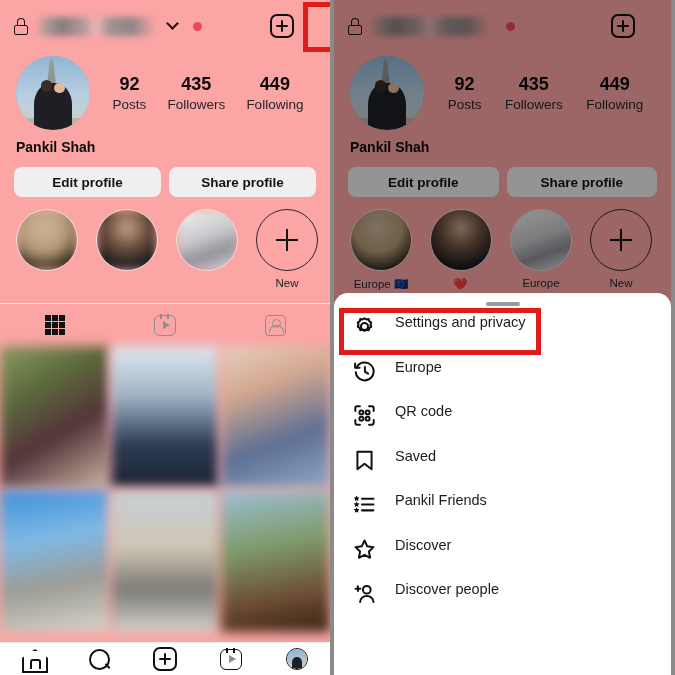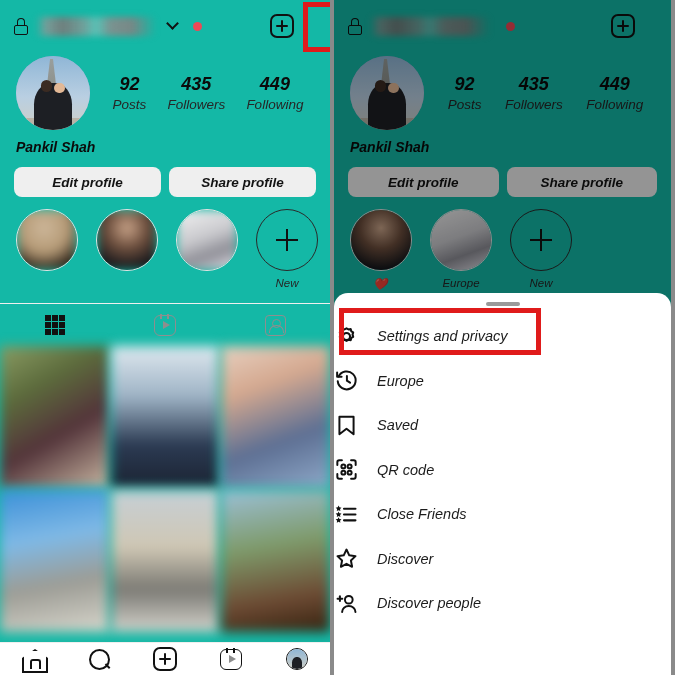"92" .panel { background: #14b8a6 -> #fca5a5; font-style: italic -> none }
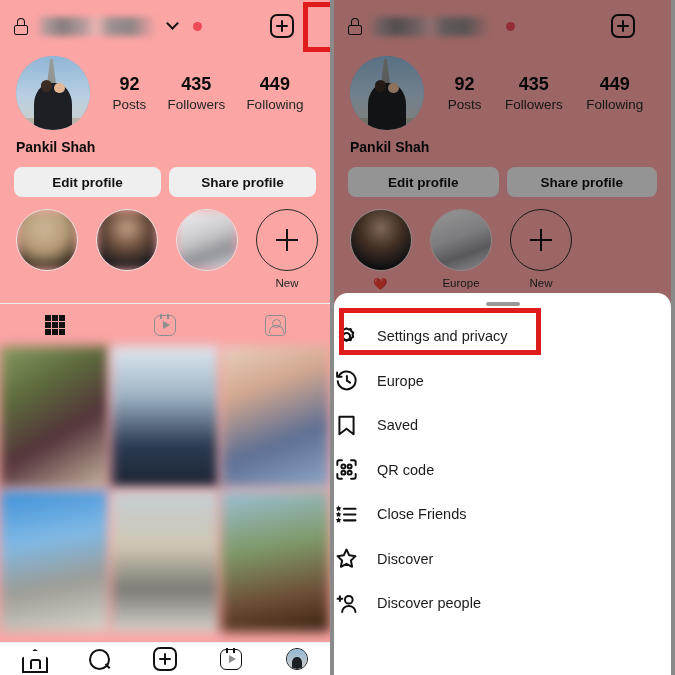"Europe 🇪🇺" div.hl { html: none -> <div> <div> <span></span> </div> <div>Europe 🇪🇺</div> </div> }
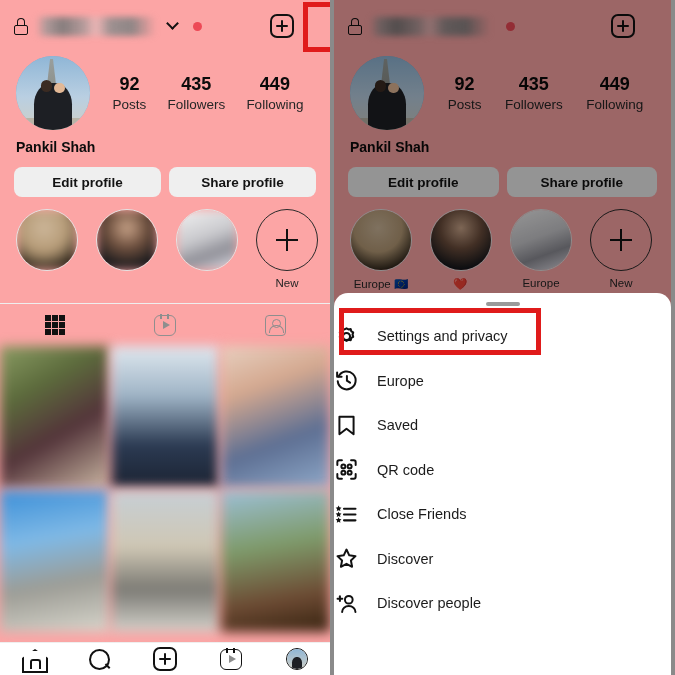"Settings and privacy" .menu-item { align-items: center -> flex-start; padding-left: none -> 18px }
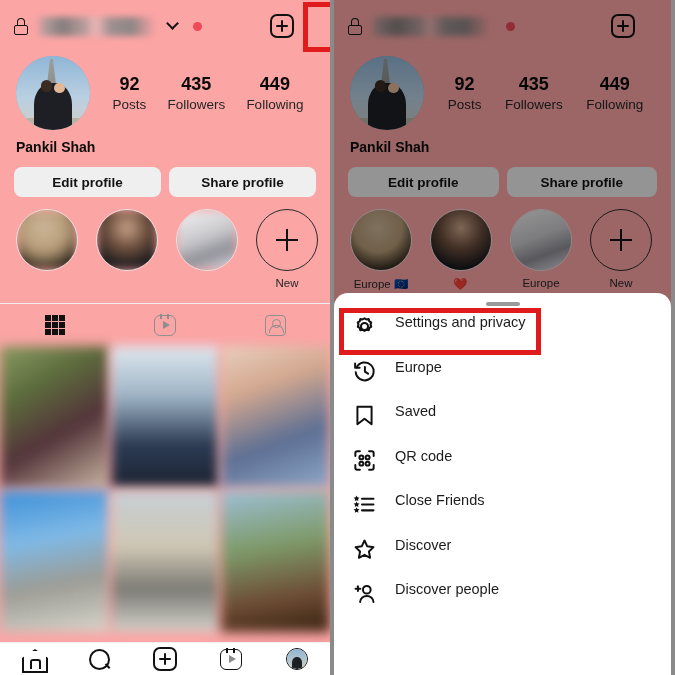"Saved" div.menu-item { order: before "QR code" -> after "QR code" }
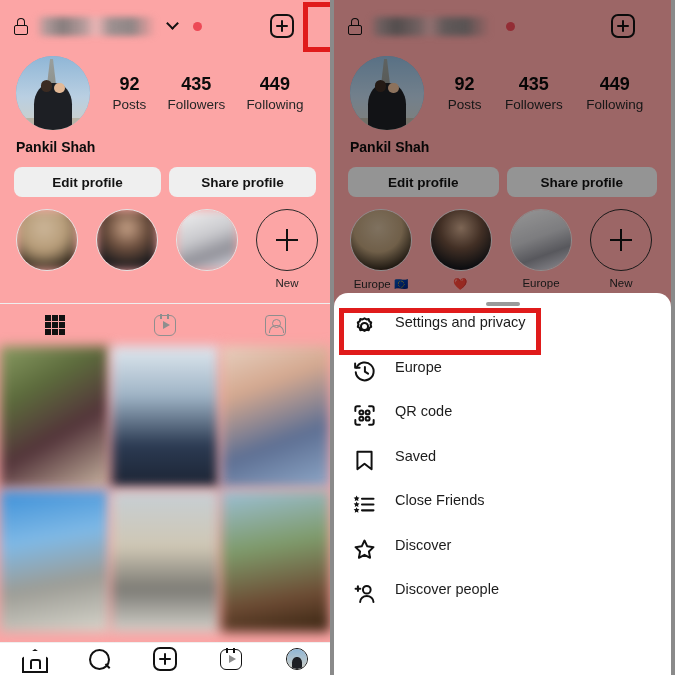"Close Friends" span.label { text: Close -> Pankil }
